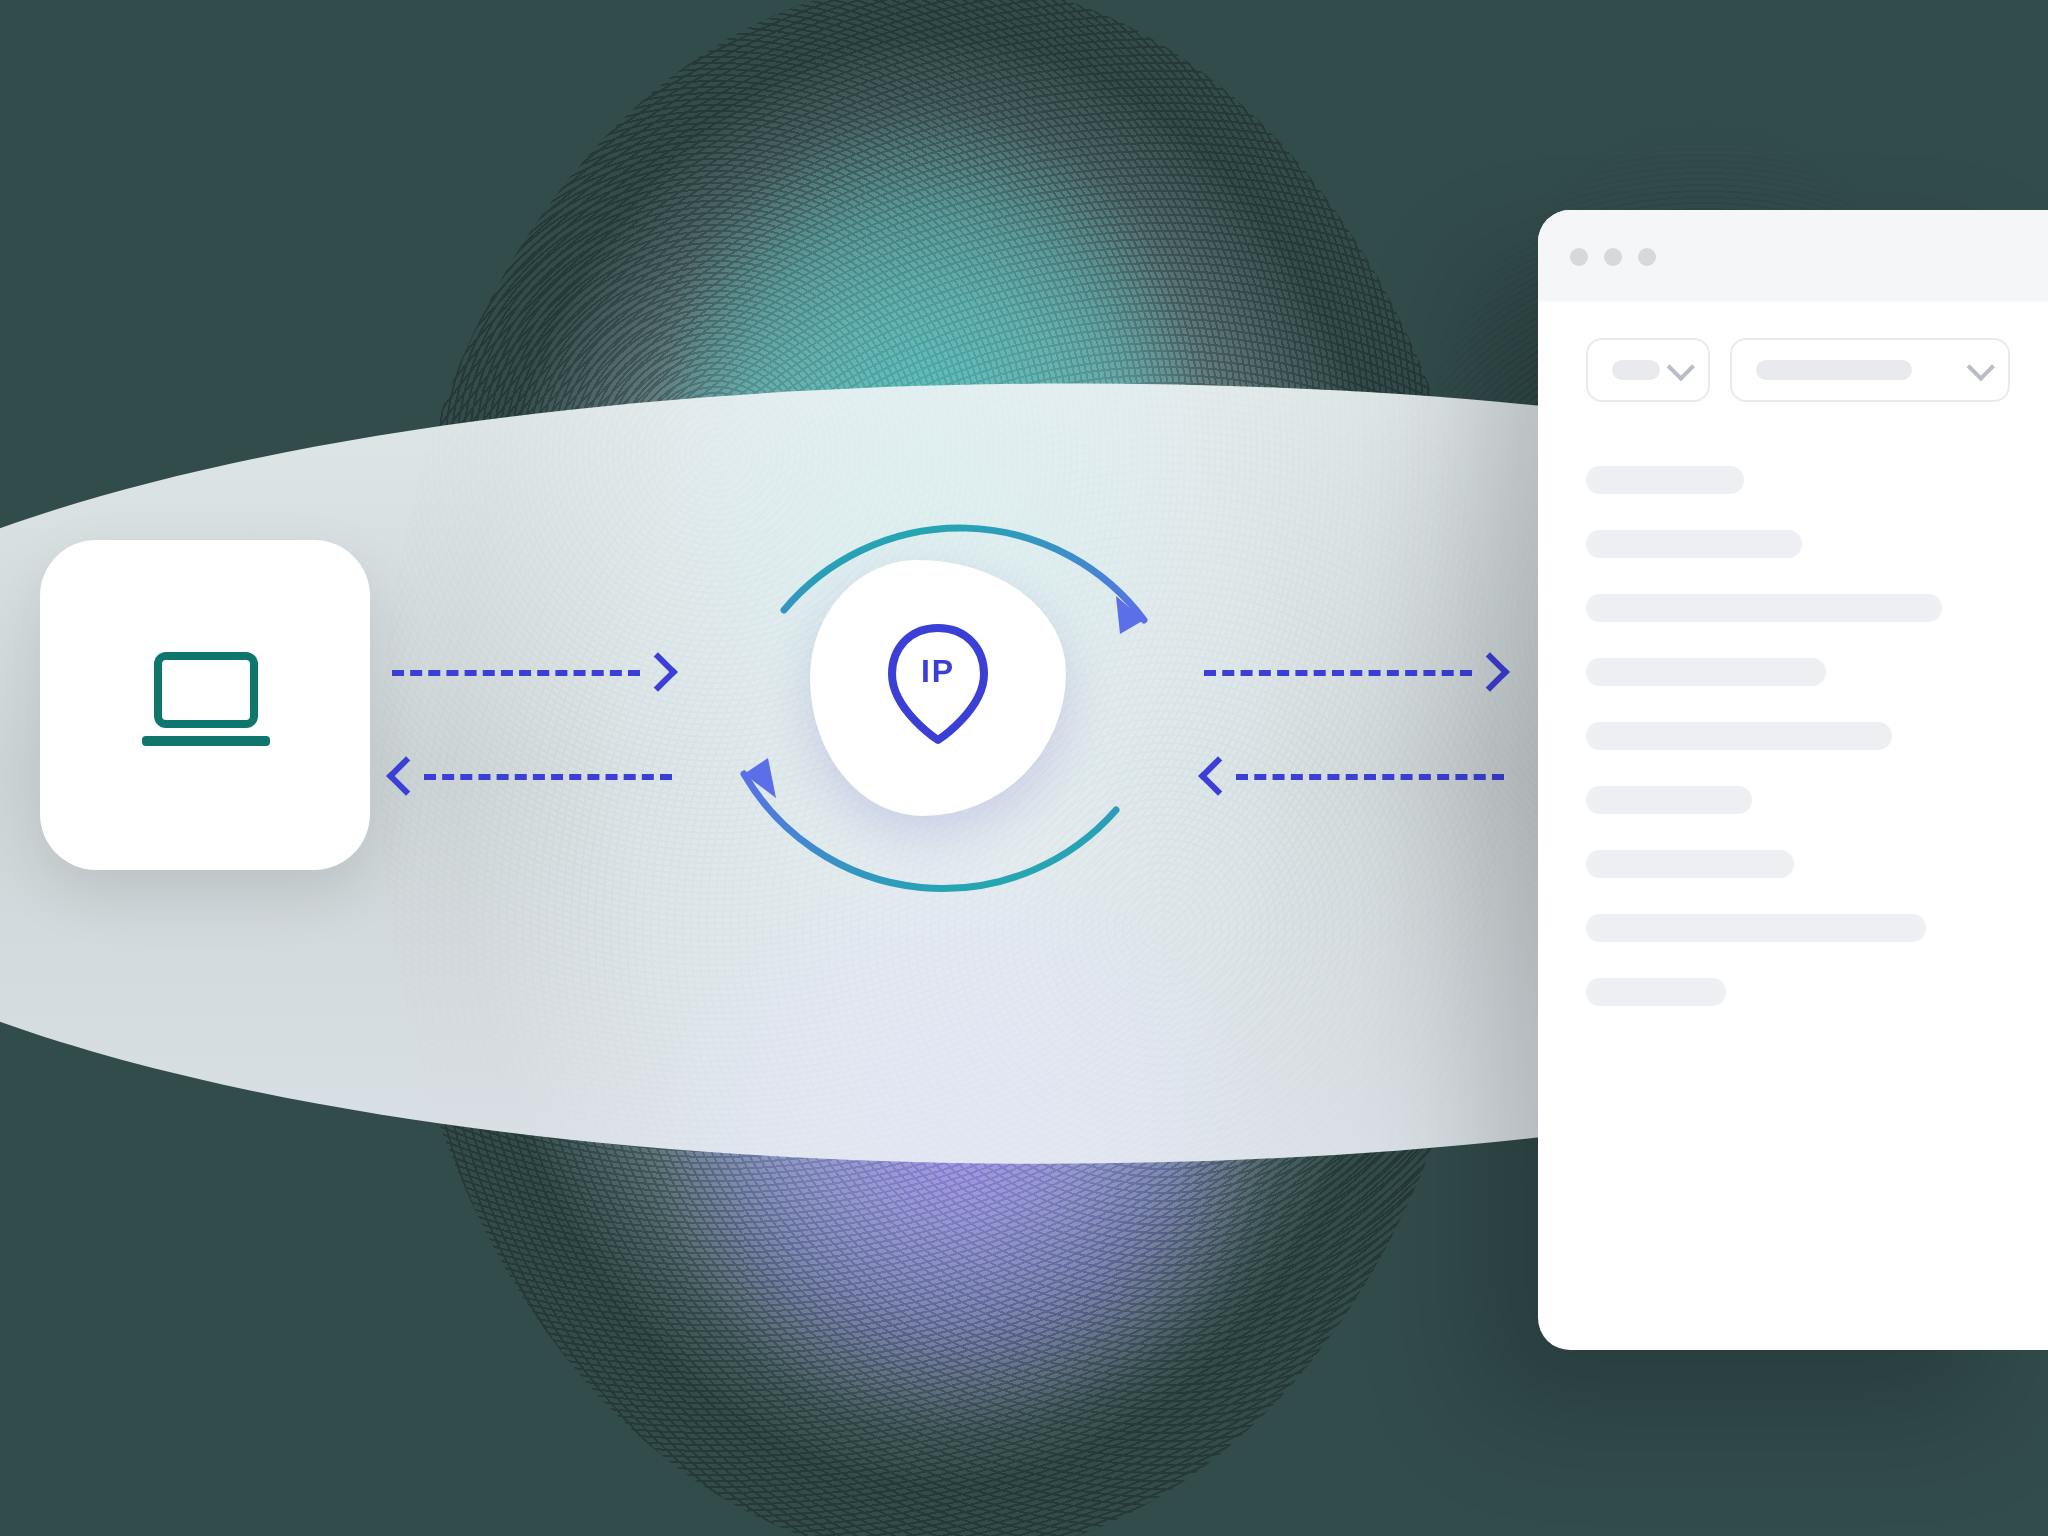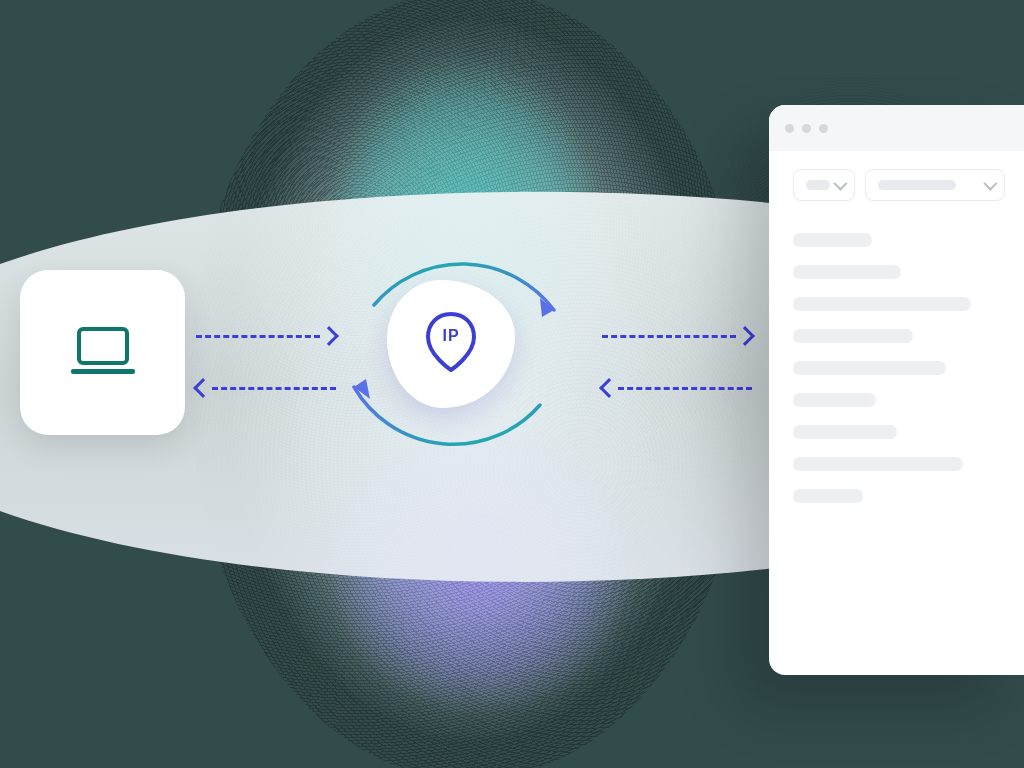"IP" .center { left: 312px -> 330px }
